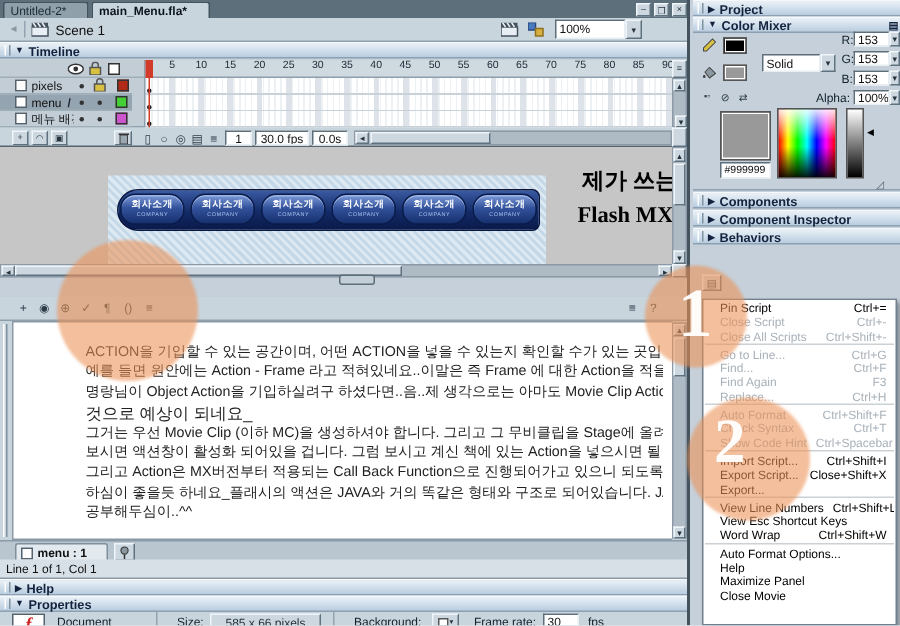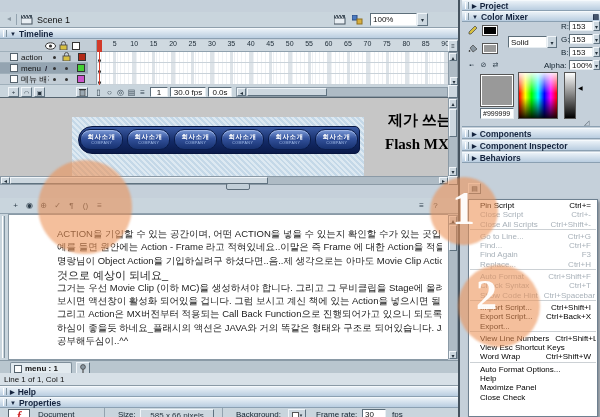"Untitled-2*" div.abs { html: none -> <div> <div>Untitled-2*</div> <div>main_Menu.fla*</div> <div>–</div> <div>❐</div> <div>×</div> </div> }
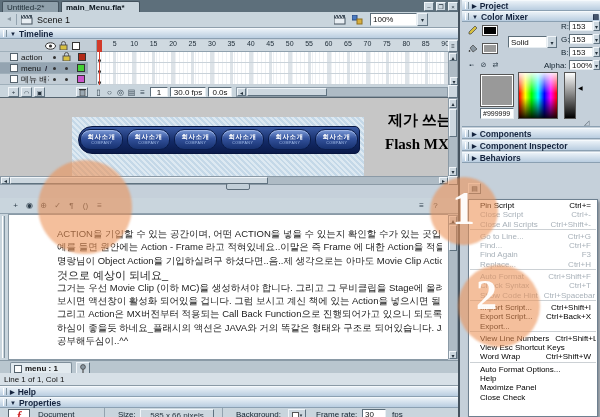"action" span.nowrap { text: action -> pixels }
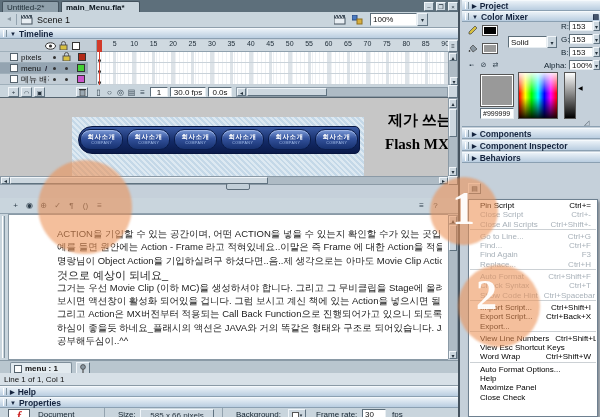"Ctrl+Back+X" span.sc { text: Ctrl+Back+X -> Close+Shift+X }
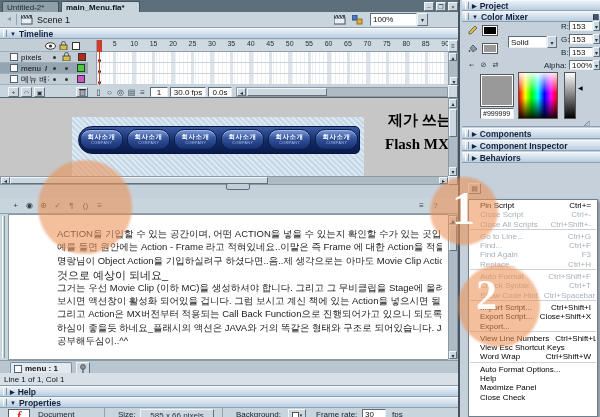"Close Check" span { text: Check -> Movie }
